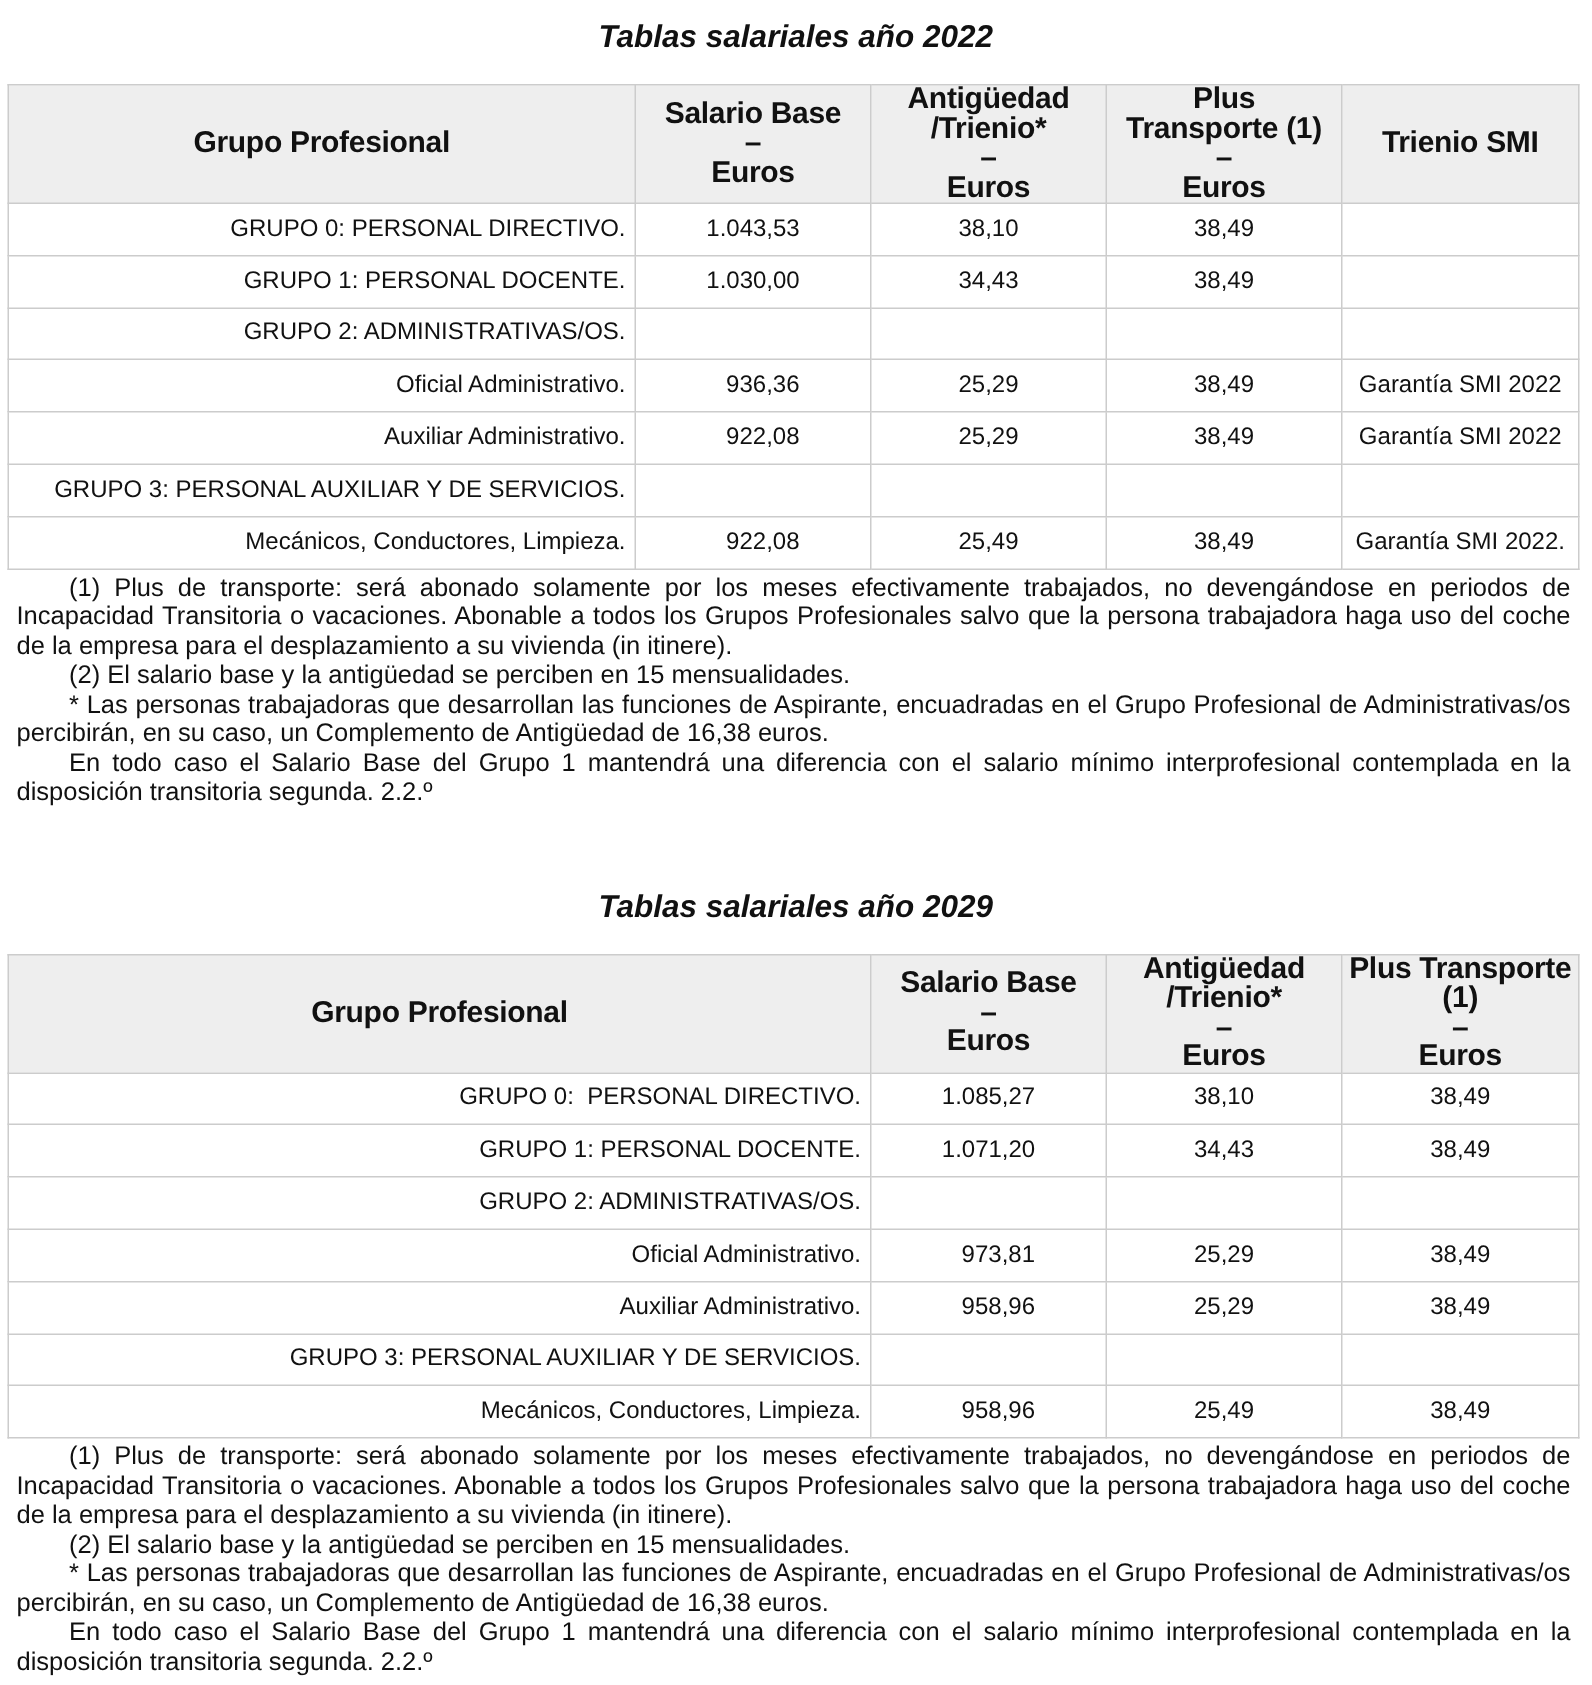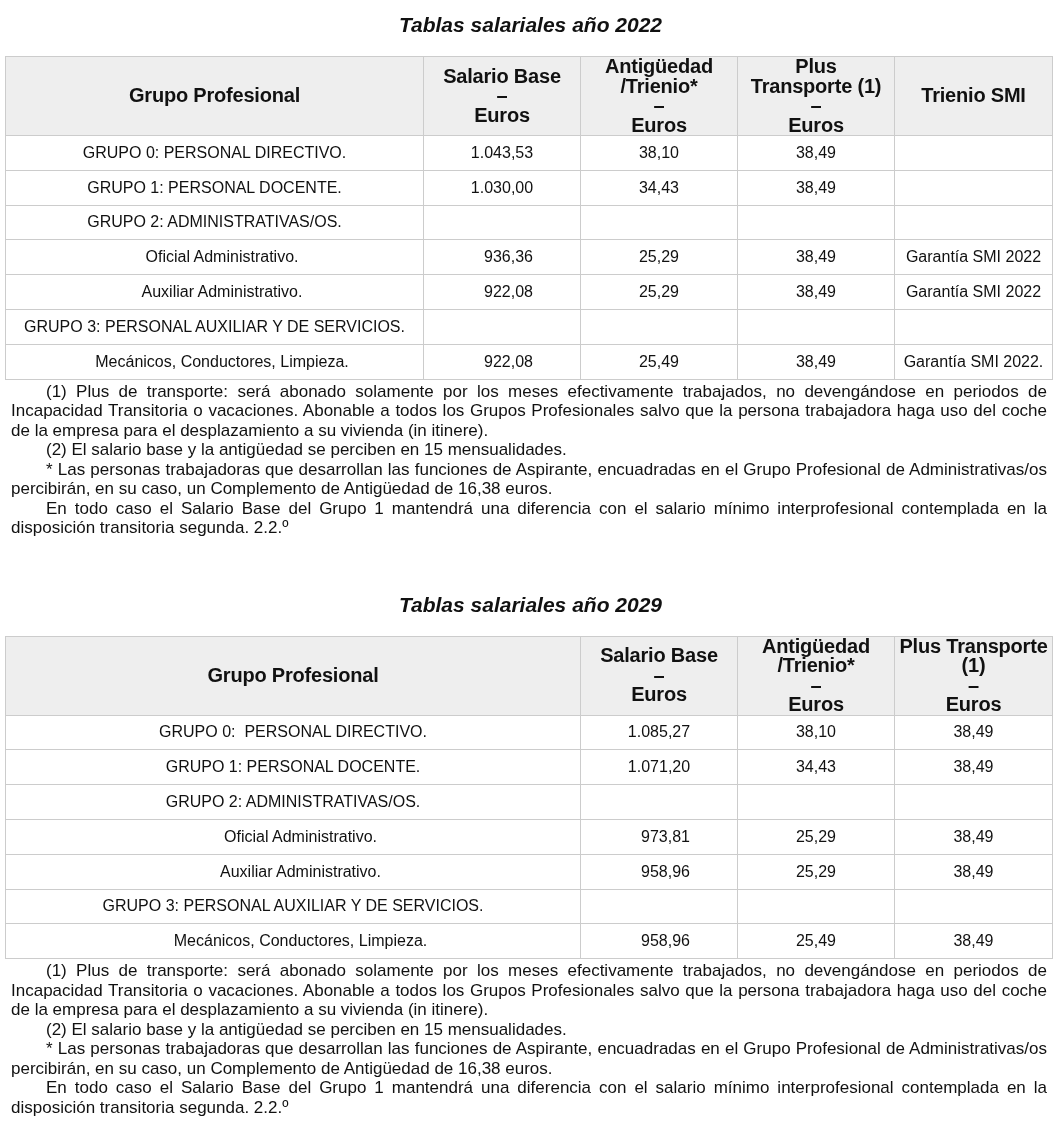"GRUPO 0: PERSONAL DIRECTIVO." td.label { text-align: center -> right }
